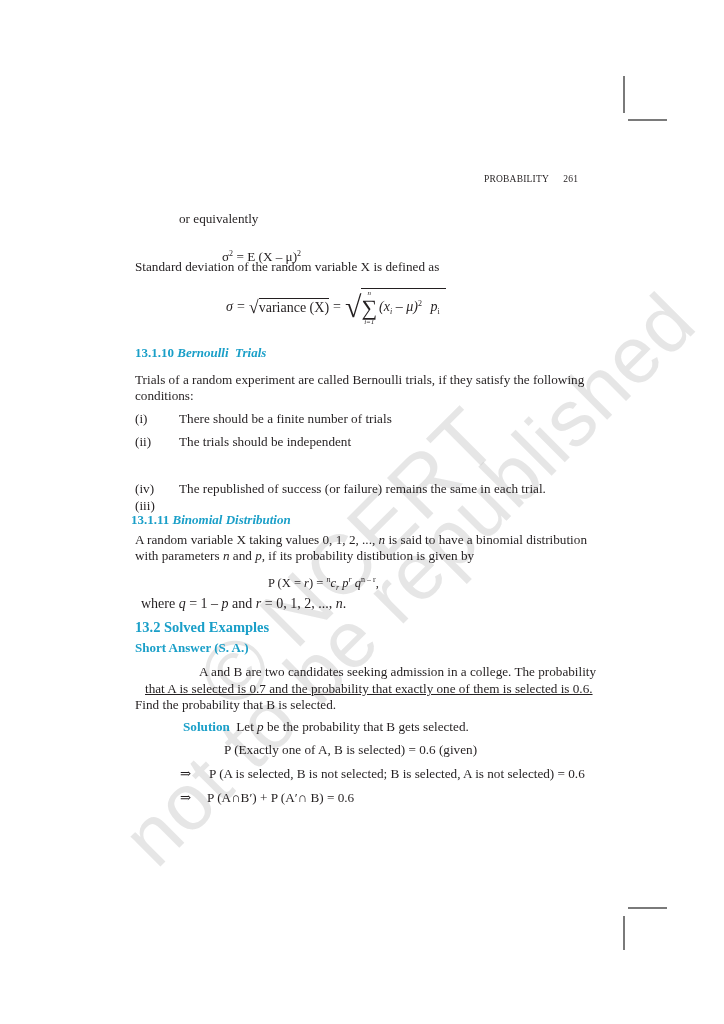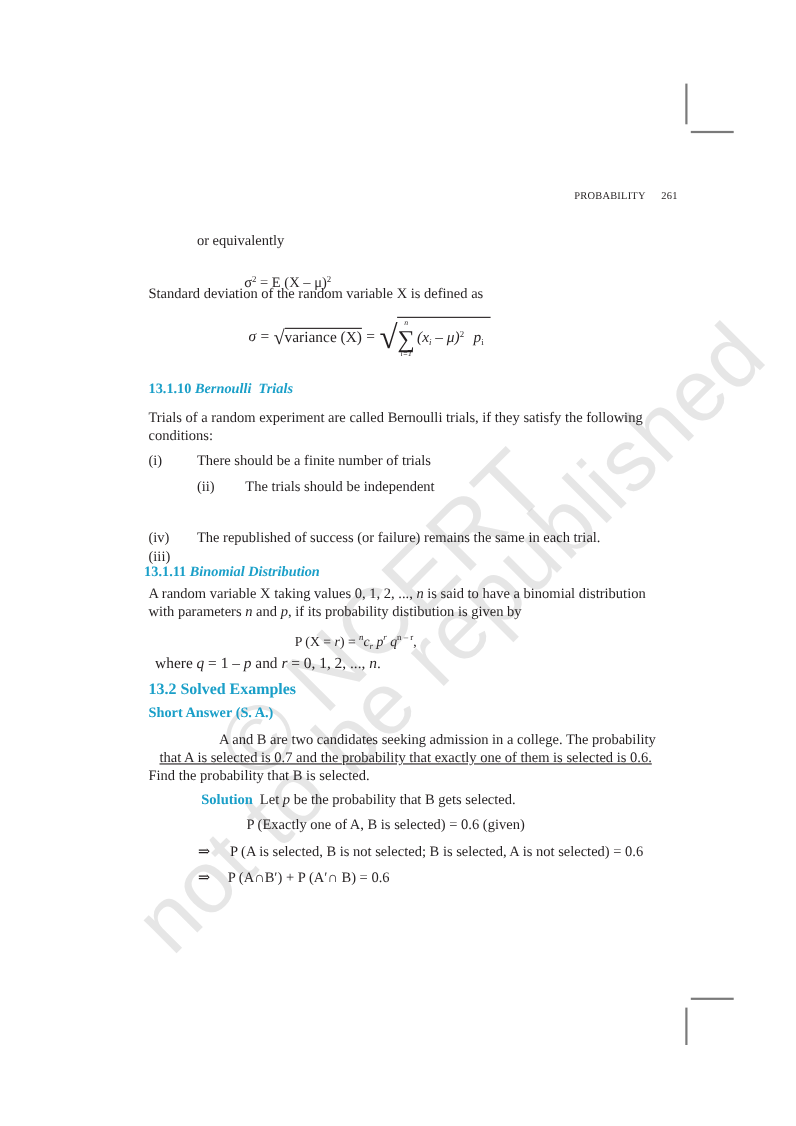"PROBABILITY 261" .running-head { margin-left: 38px -> none }
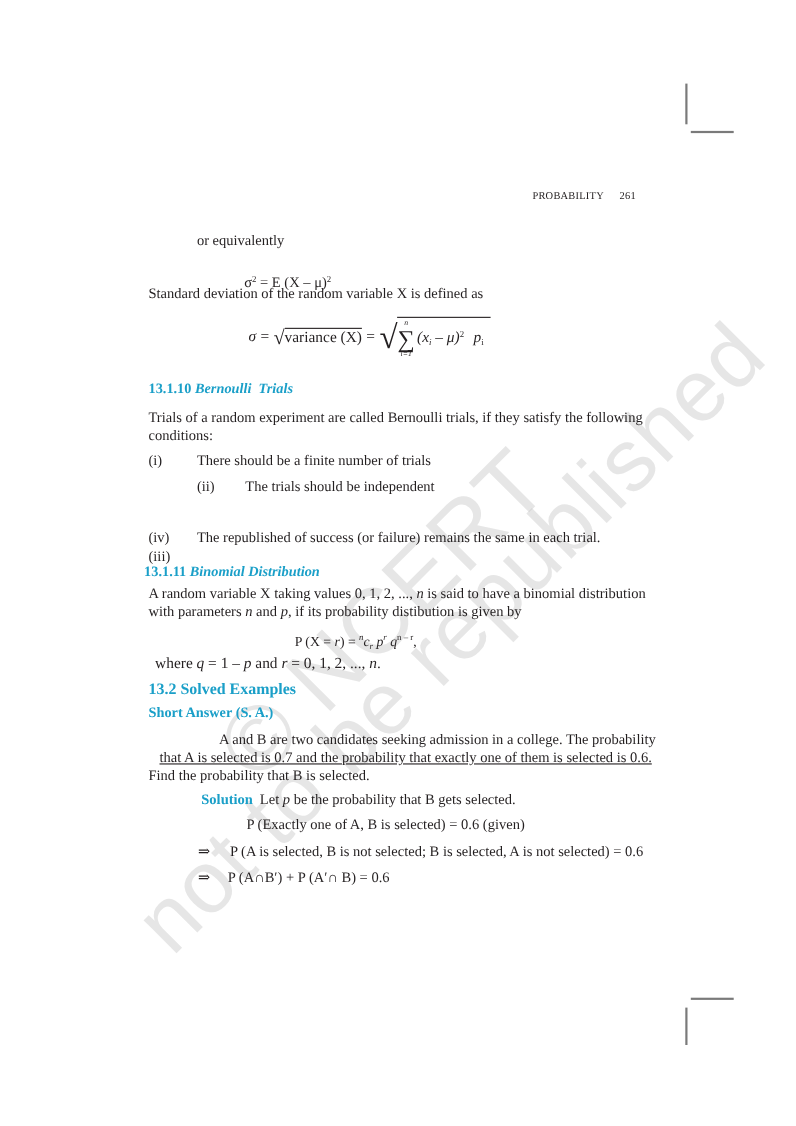"(ii)" div.abs { margin-left: 44px -> none }
